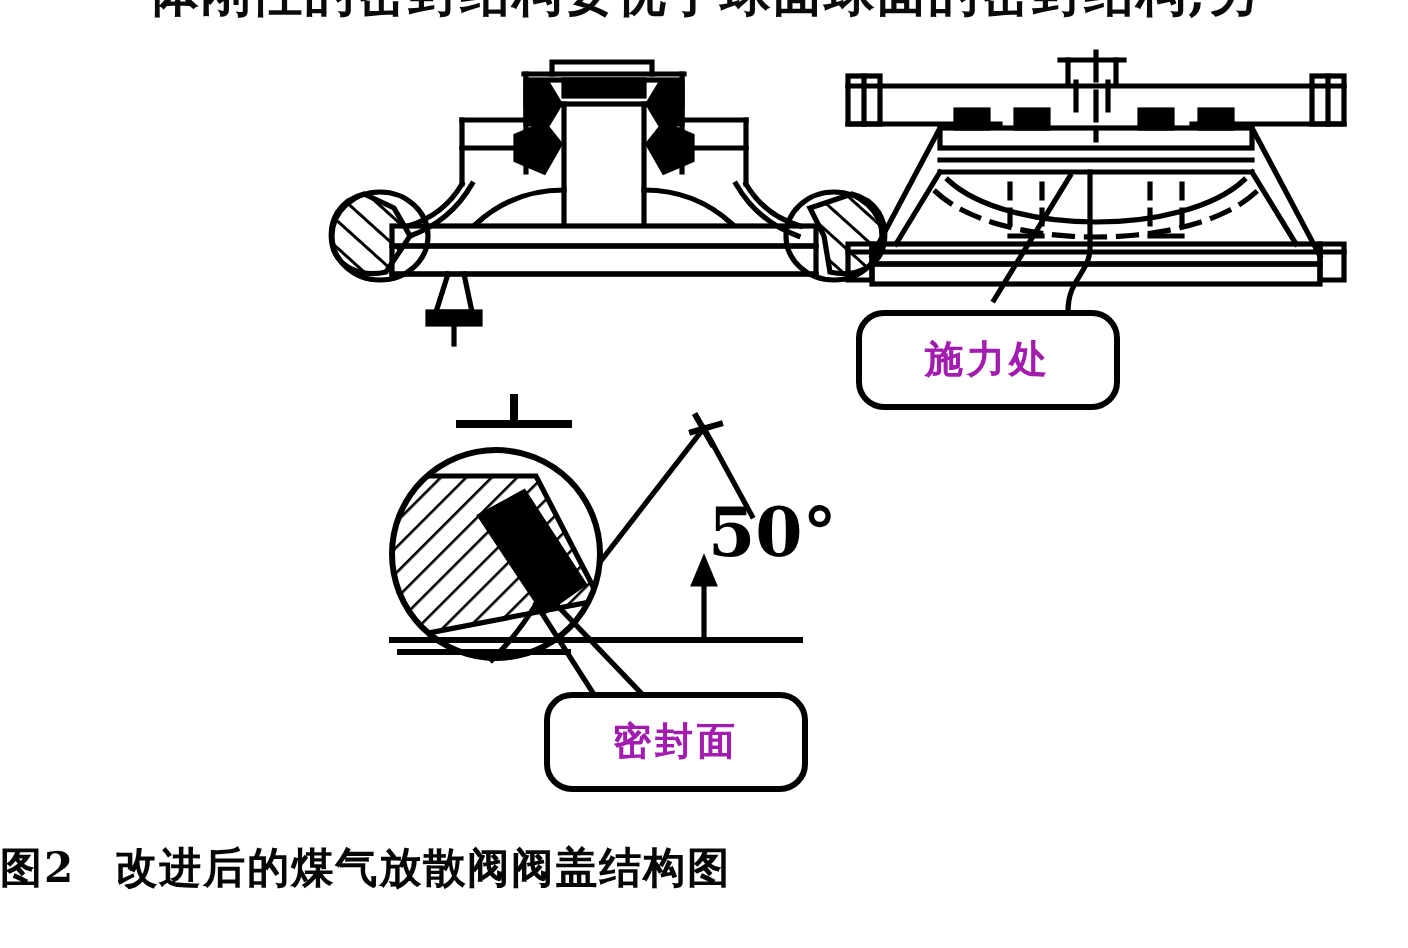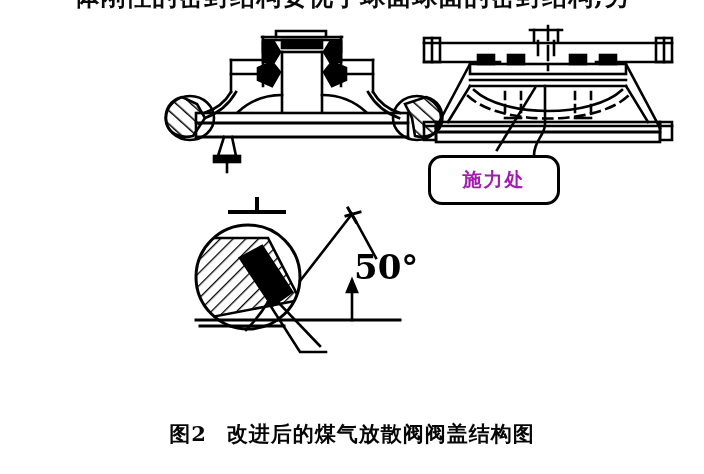"密封面" div.callout { html: none -> <div> <span>密封面</span> </div> }
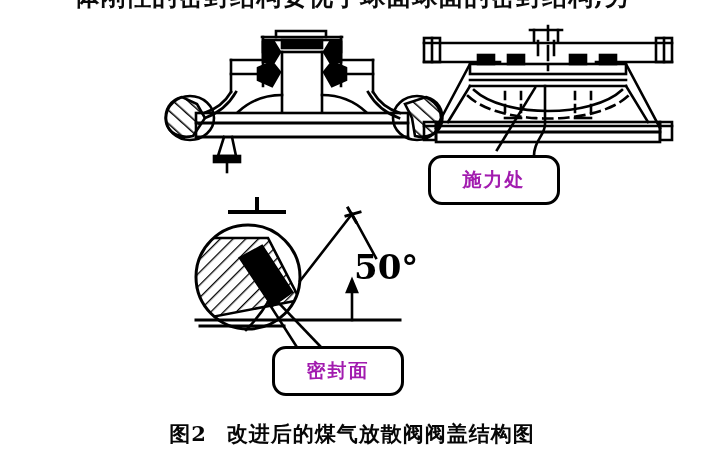"图2 改进后的煤气放散阀阀盖结构图" .caption { text-align: center -> none }
